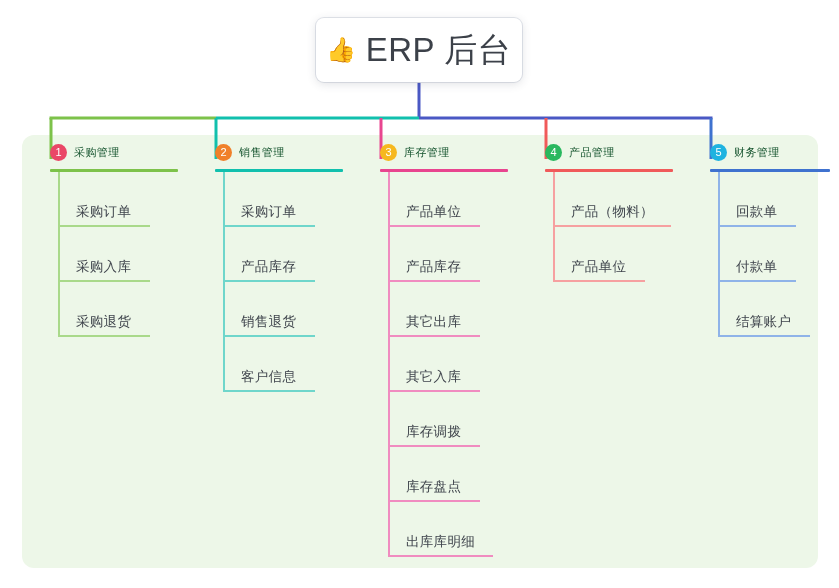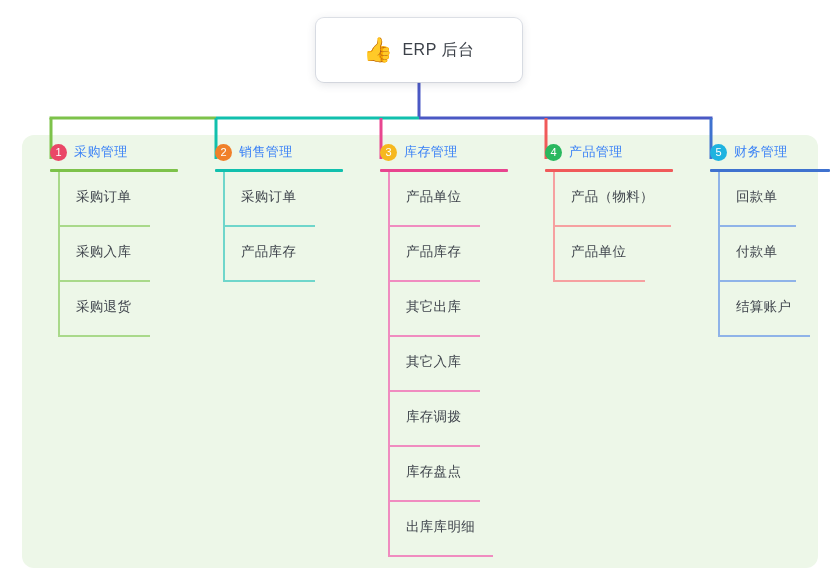"ERP 后台" .root-title { font-size: 16px -> 33px }
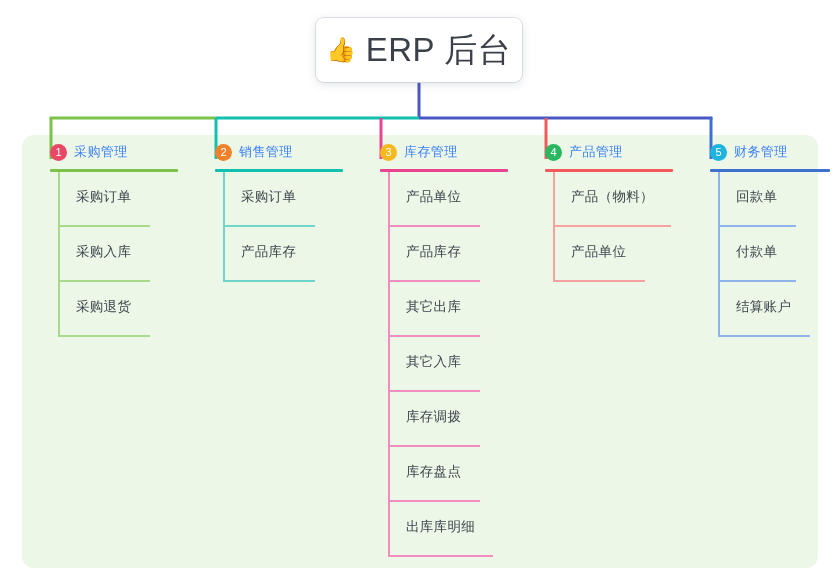"采购管理" .col-title { color: #3b82f6 -> #14532d; font-size: 13px -> 11px }
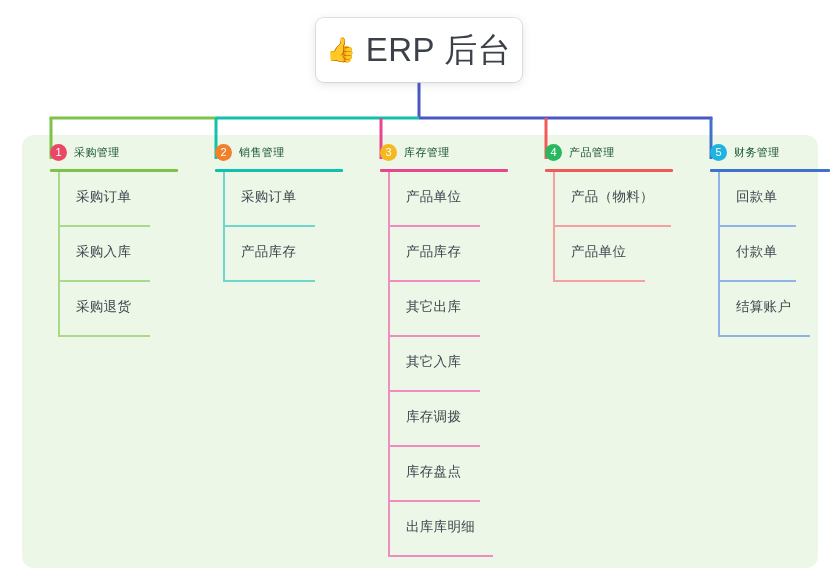"采购订单" .leaf { align-items: center -> flex-end }
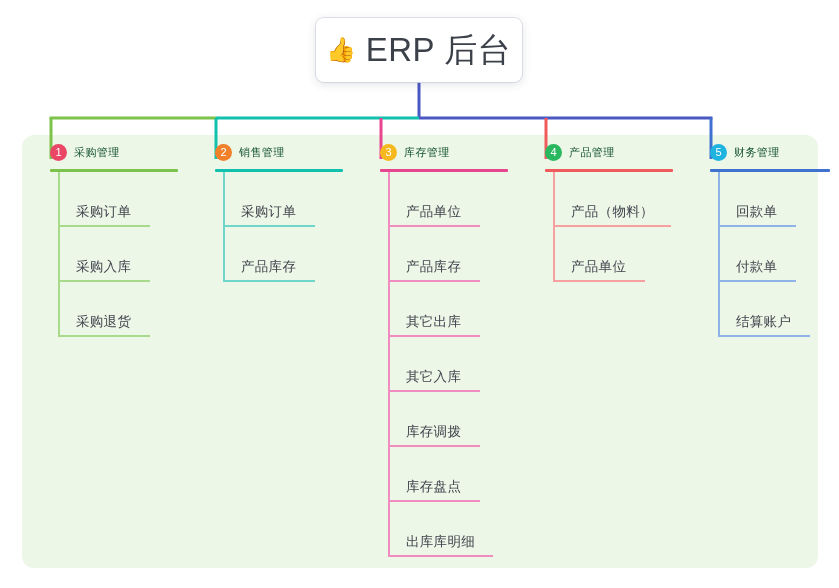"销售退货" div.leaf { html: none -> <div> <span>销售退货</span> <div></div> </div> }
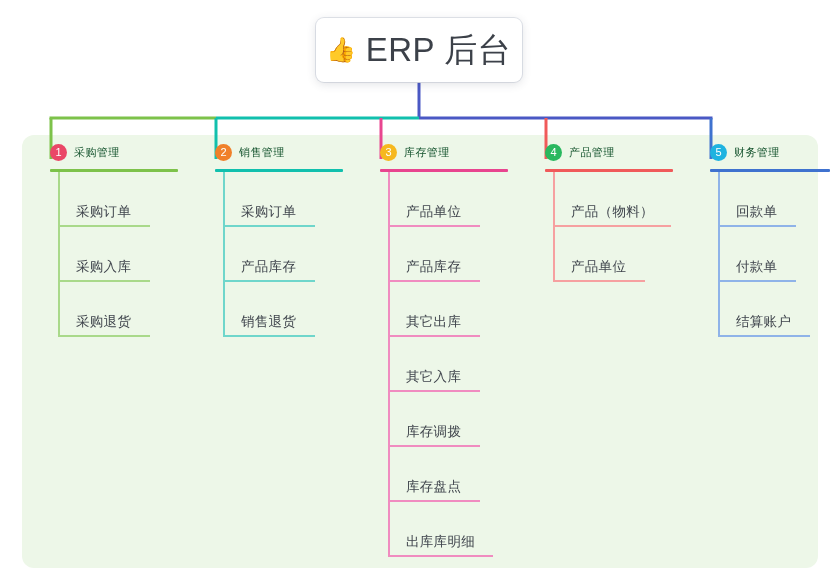"客户信息" div.leaf { html: none -> <div> <span>客户信息</span> <div></div> </div> }
